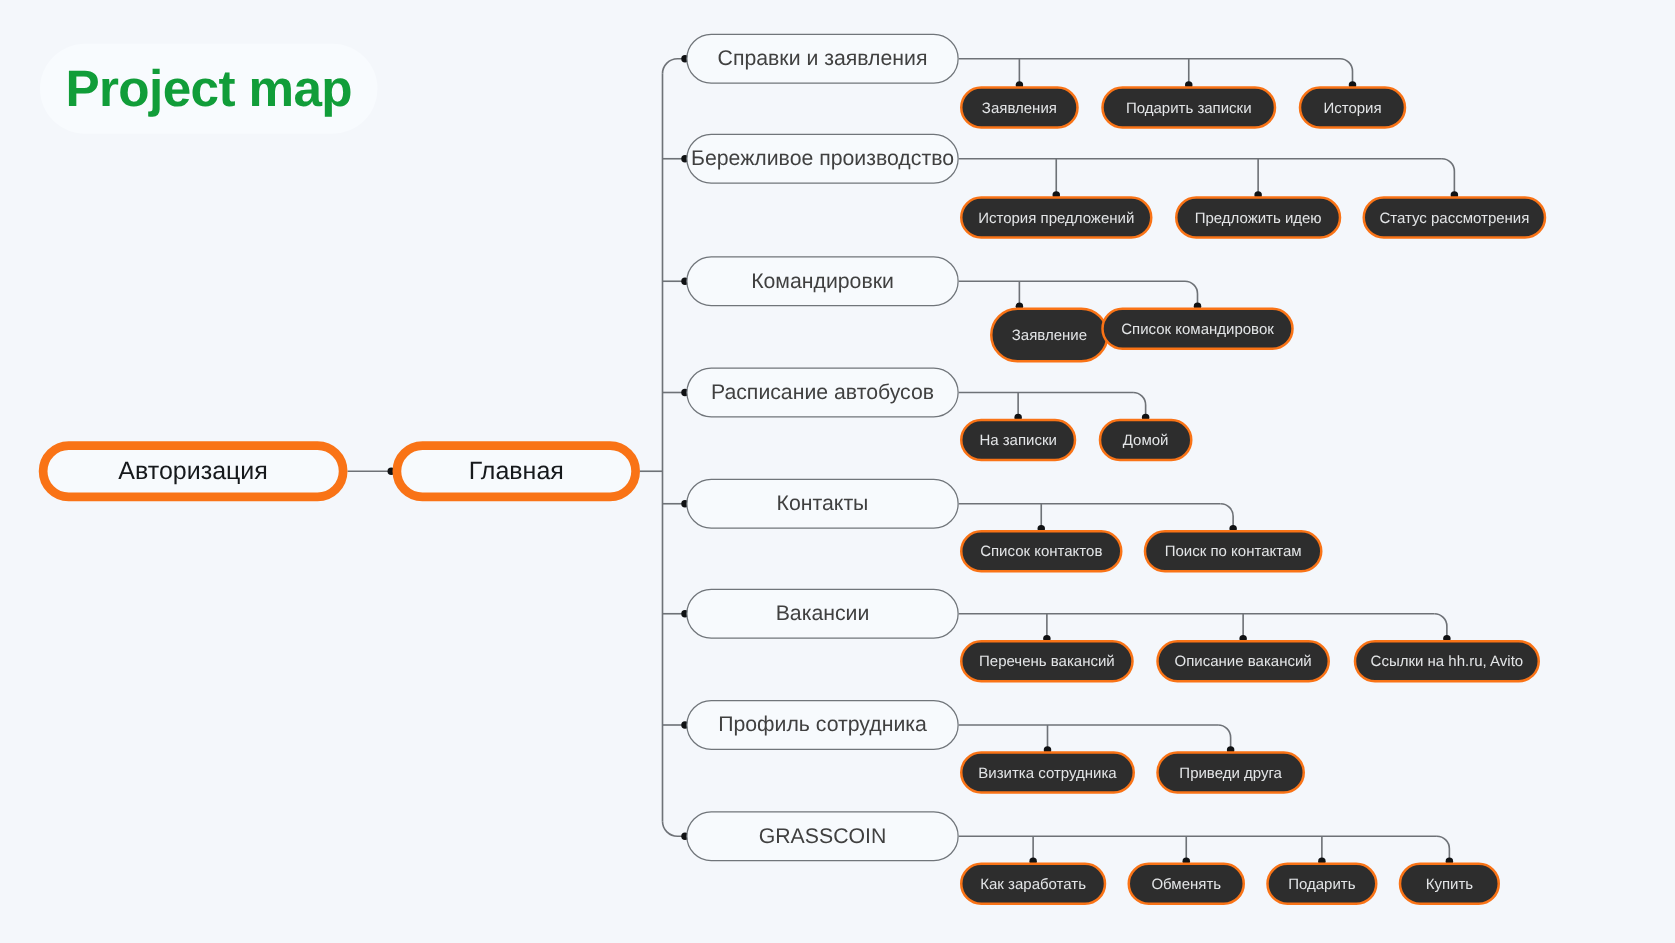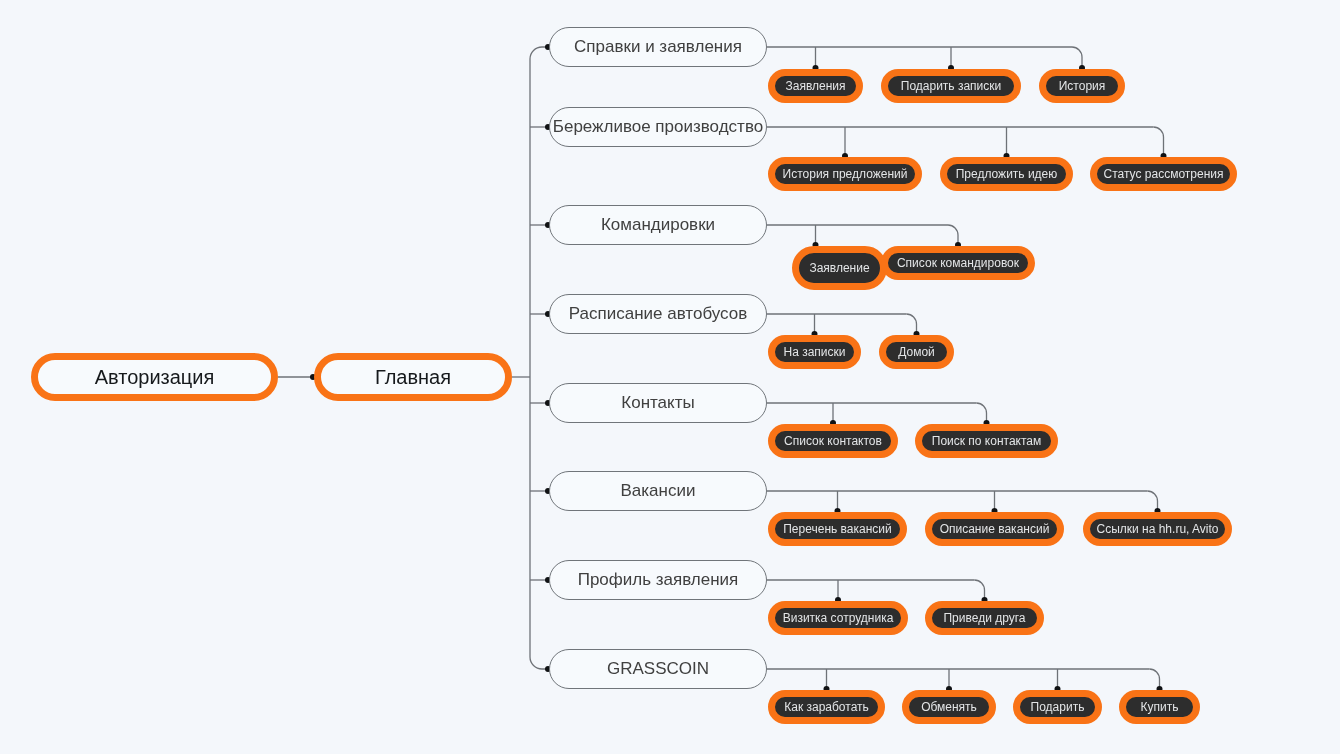"Project map" div.title-pill { html: none -> <div> <span>Project map</span> </div> }
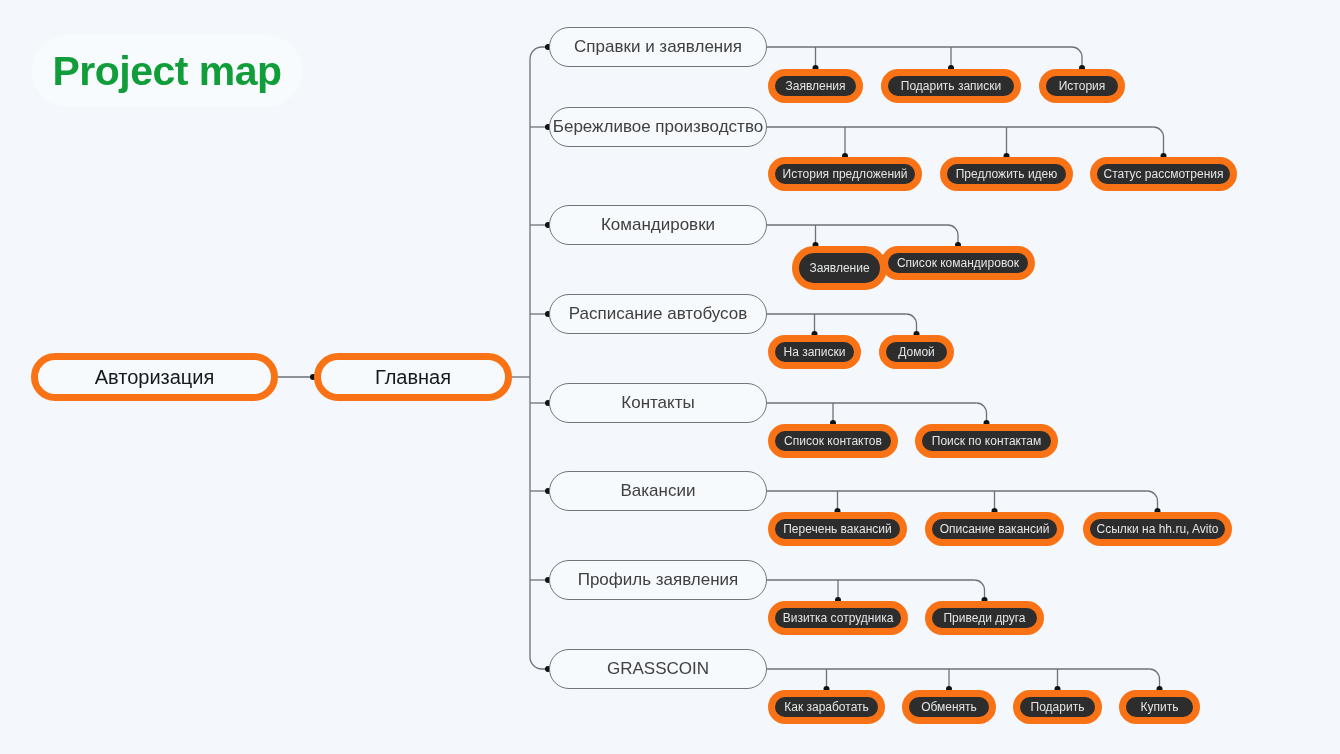"Заявления" .node-leaf { border: 7px solid #f97316 -> 2px solid #f97316 }
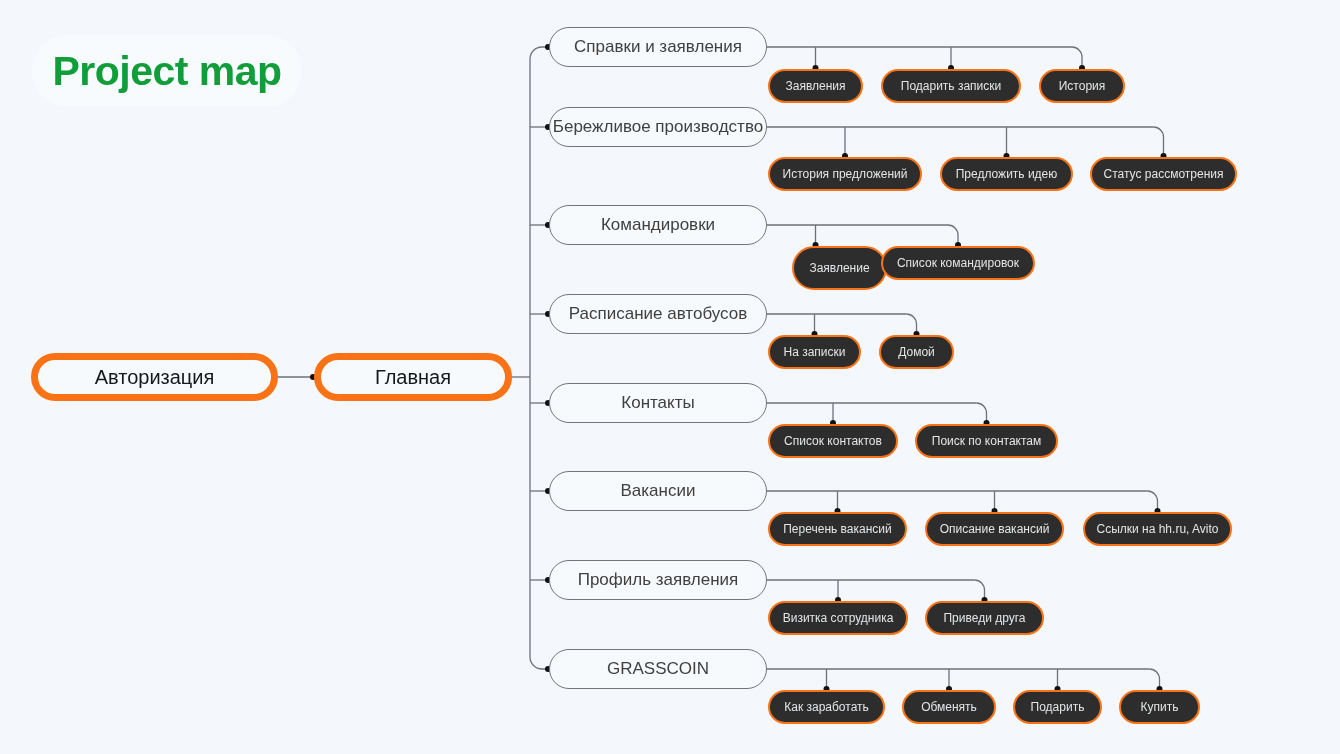"Профиль заявления" div.node { text: заявления -> сотрудника }
